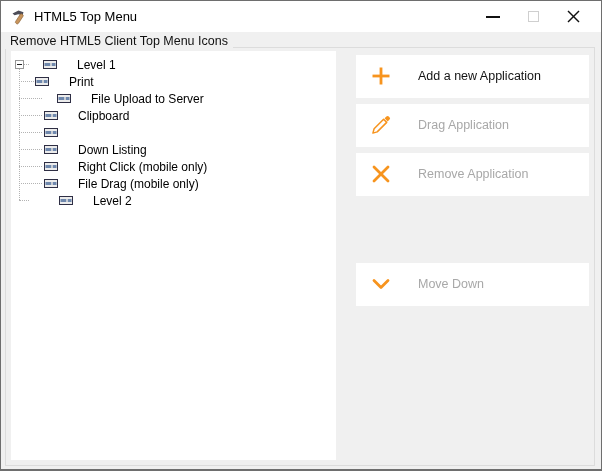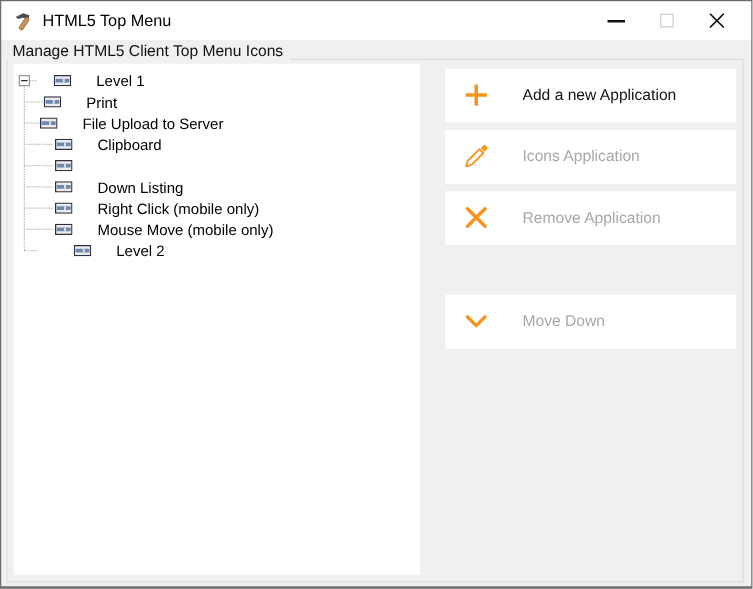"HTML5 Top Menu" .window { background: #737373 -> #fde047 }
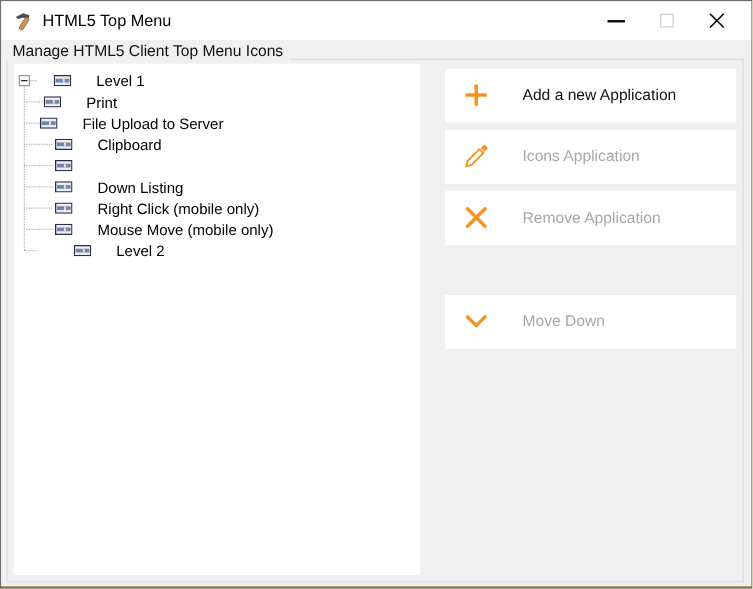"Manage HTML5 Client Top Menu" span.groupbox-label { text: Manage -> Remove }
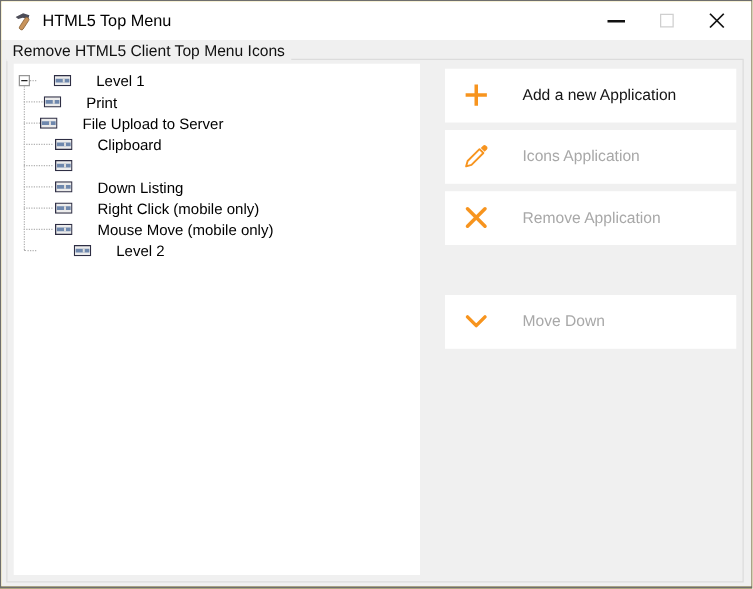"File Upload to Server" div.tree-row { left: 21px -> 46px }
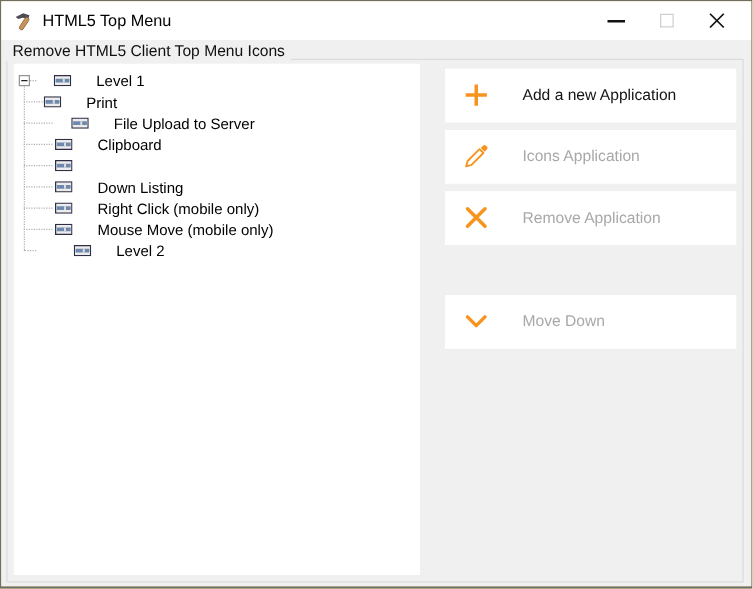"Icons Application" span.lbl { text: Icons -> Drag }
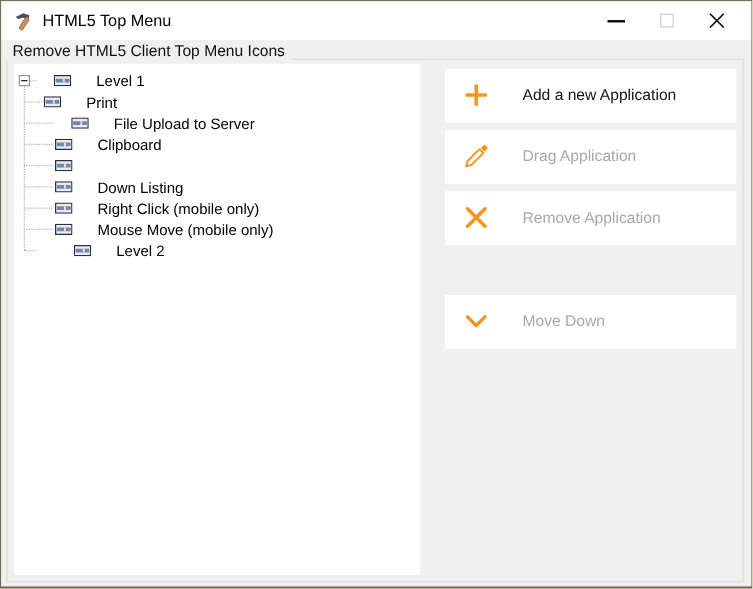"Mouse Move (mobile only)" span { text: Mouse Move -> File Drag }
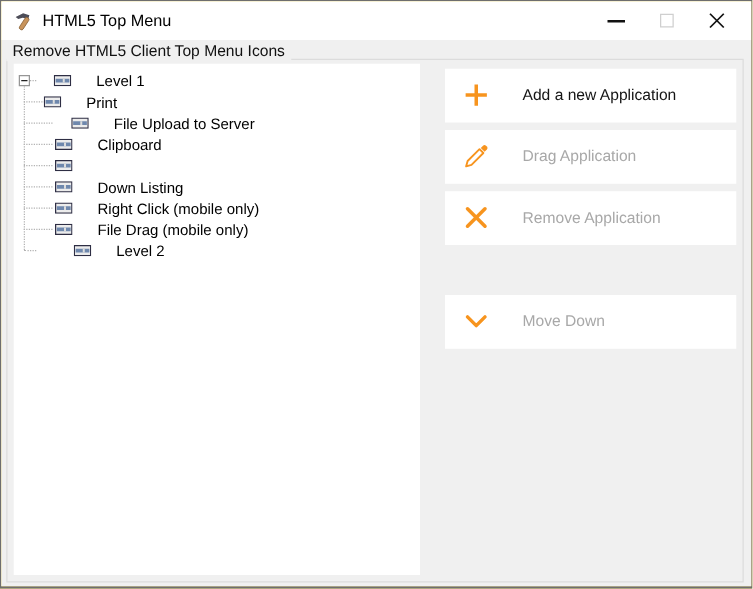"Move Down" div.btn { top: 204px -> 231px }
